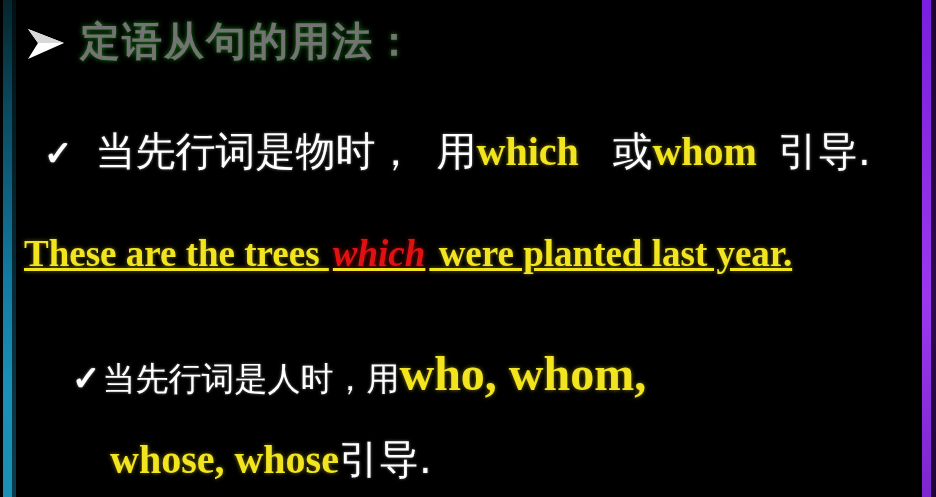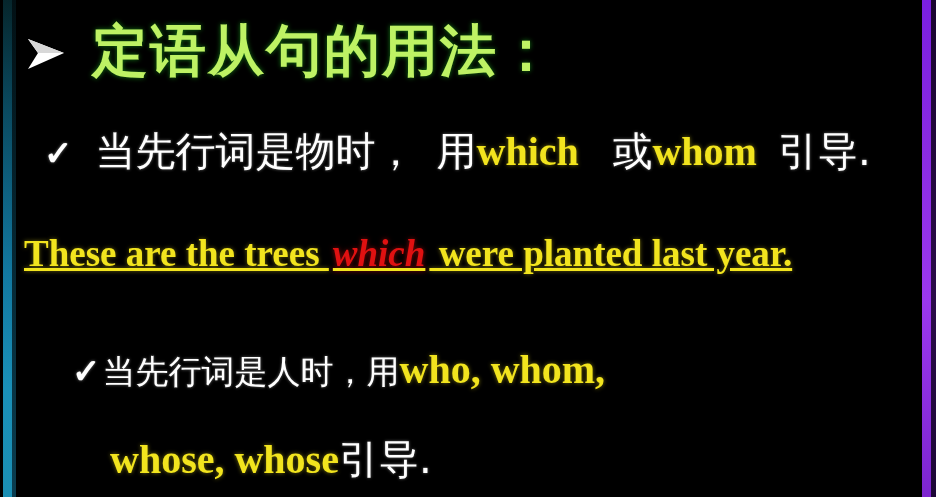"定语从句的用法：" .title-text { color: #bef264 -> #737373; font-size: 56px -> 40px; margin-left: 24px -> 12px }
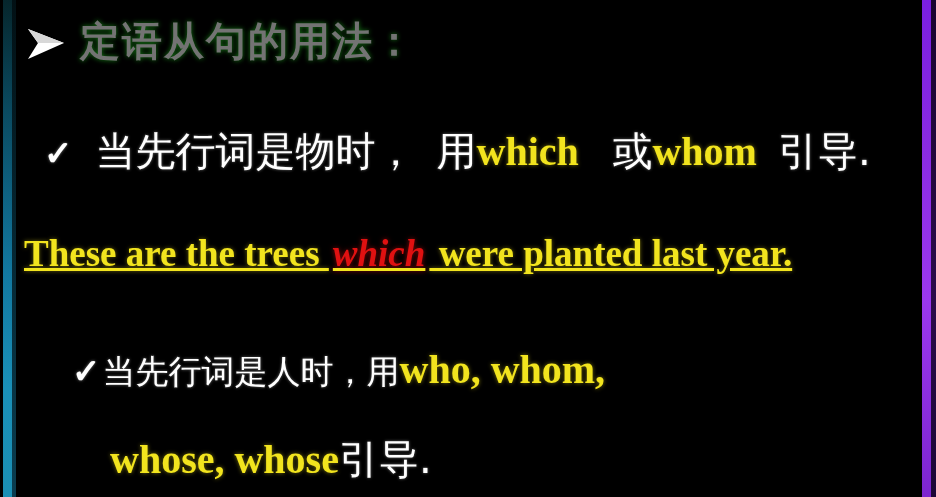"who, whom," #row-clause-person .en-yellow { font-size: 40px -> 48px }
